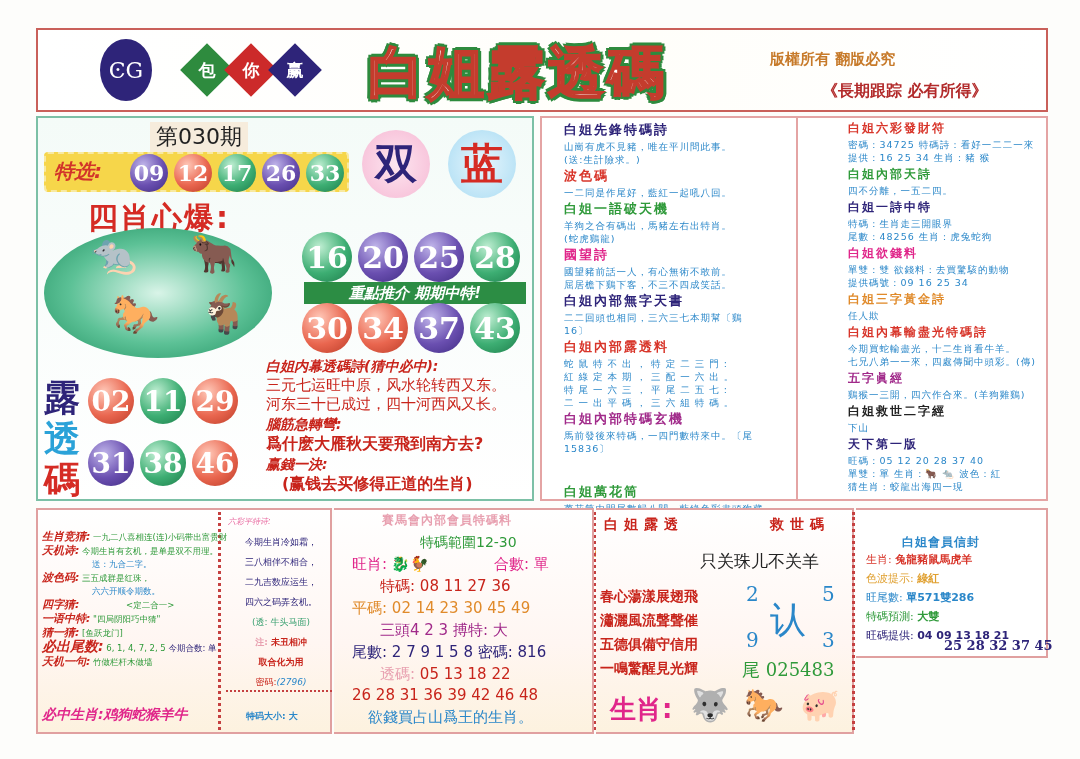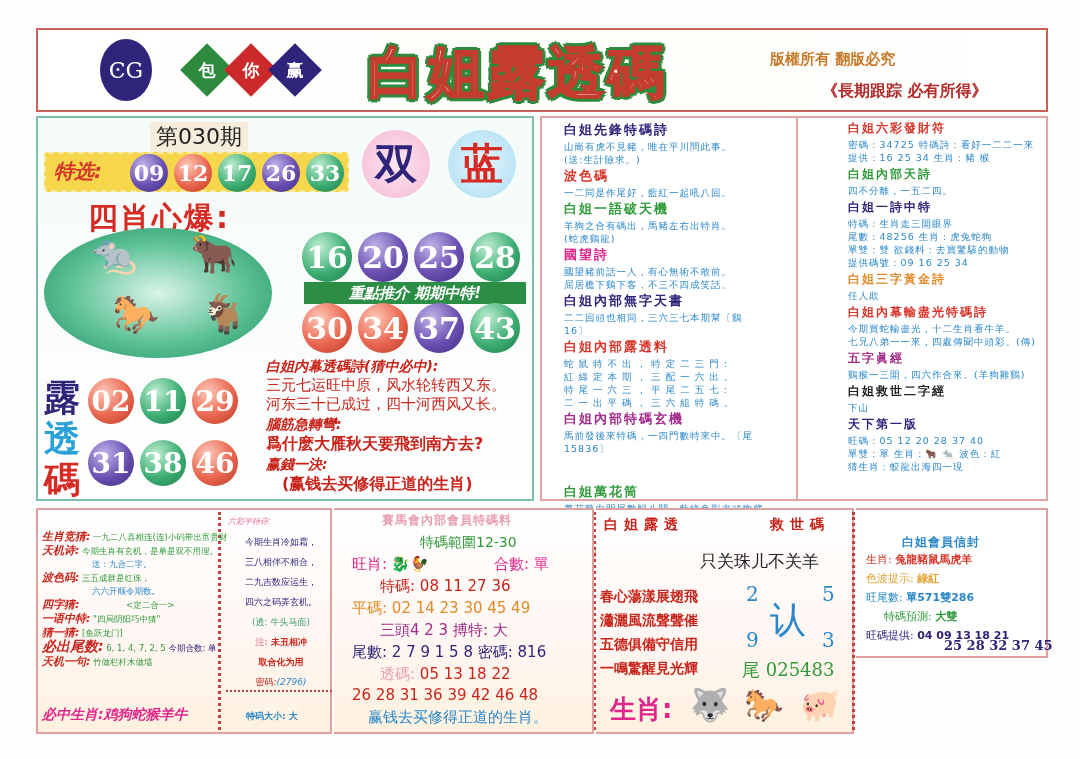"白姐欲錢料" div.h { html: none -> <div>白姐欲錢料</div> }
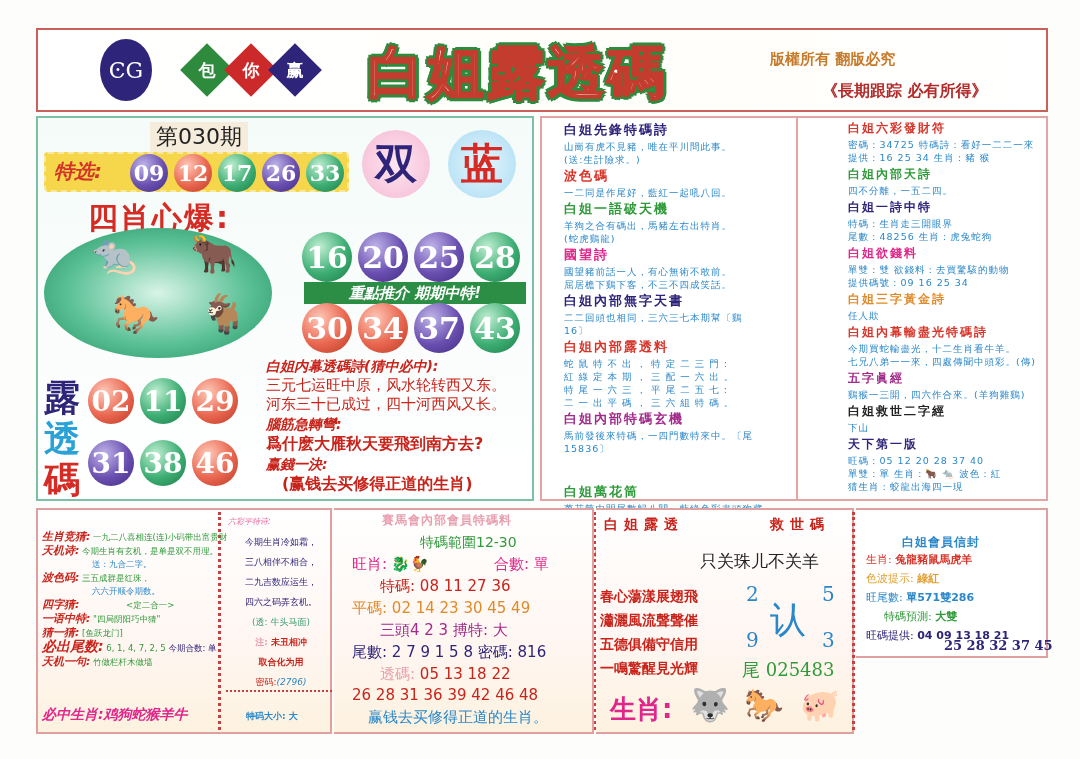"特碼預測:" span { margin-left: 18px -> none }
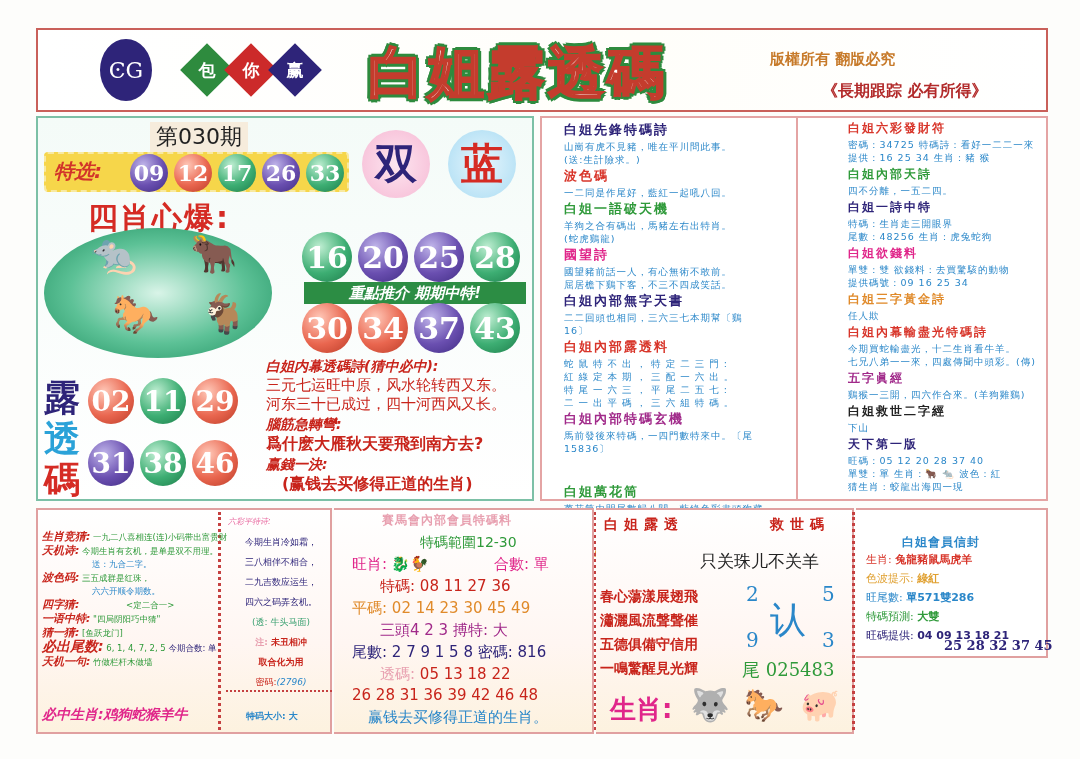"赢钱去买修得正道的生肖。" div.abs { text: 赢钱去买修得正道 -> 欲錢買占山爲王 }
